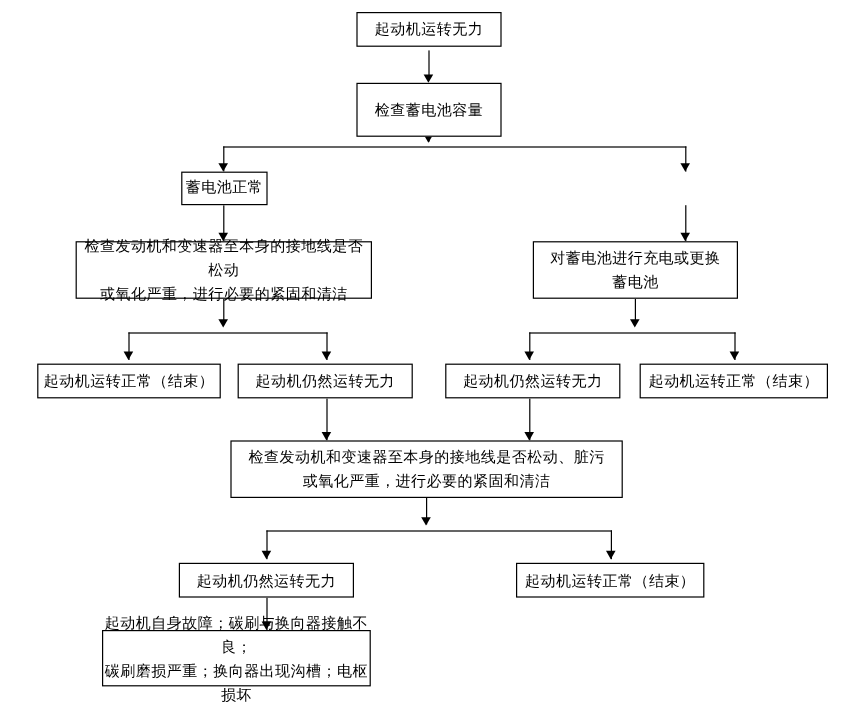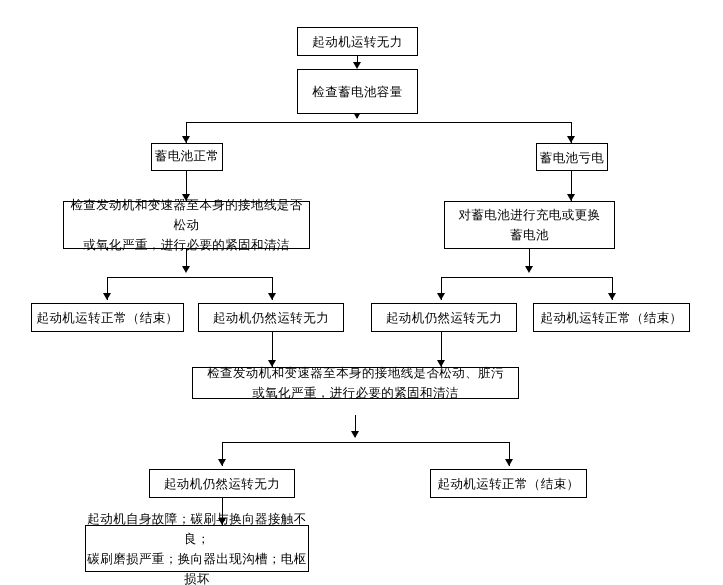"起动机运转无力" div.node { font-family: none -> Liberation Serif, serif; top: 27px -> 10px }
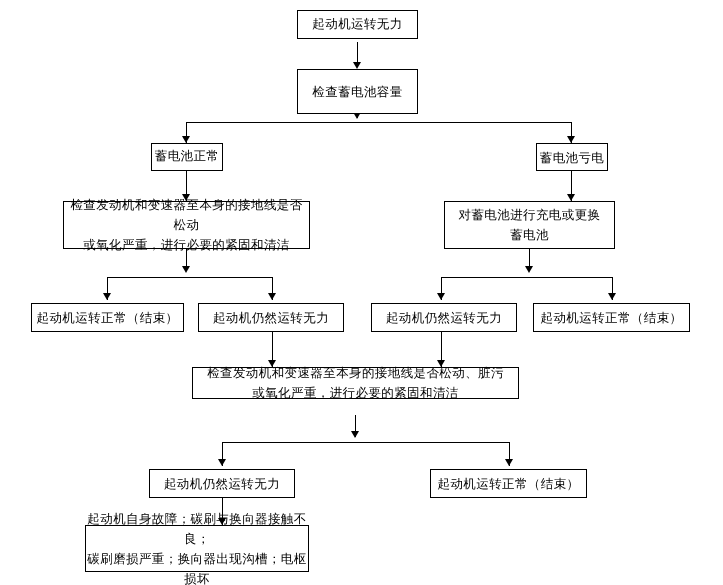"蓄电池亏电" div.node { html: <div>蓄电池亏电</div> -> none }
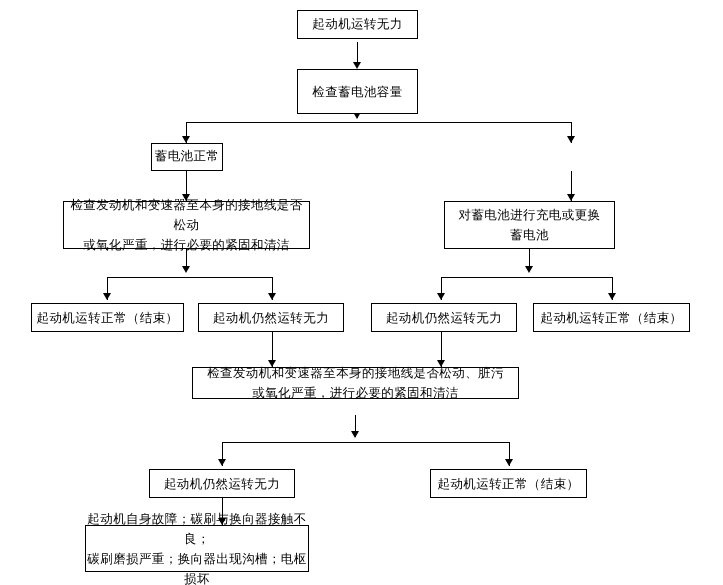"检查发动机和变速器至本身的接地线是否松动、脏污" div.node { height: 32px -> 48px }
